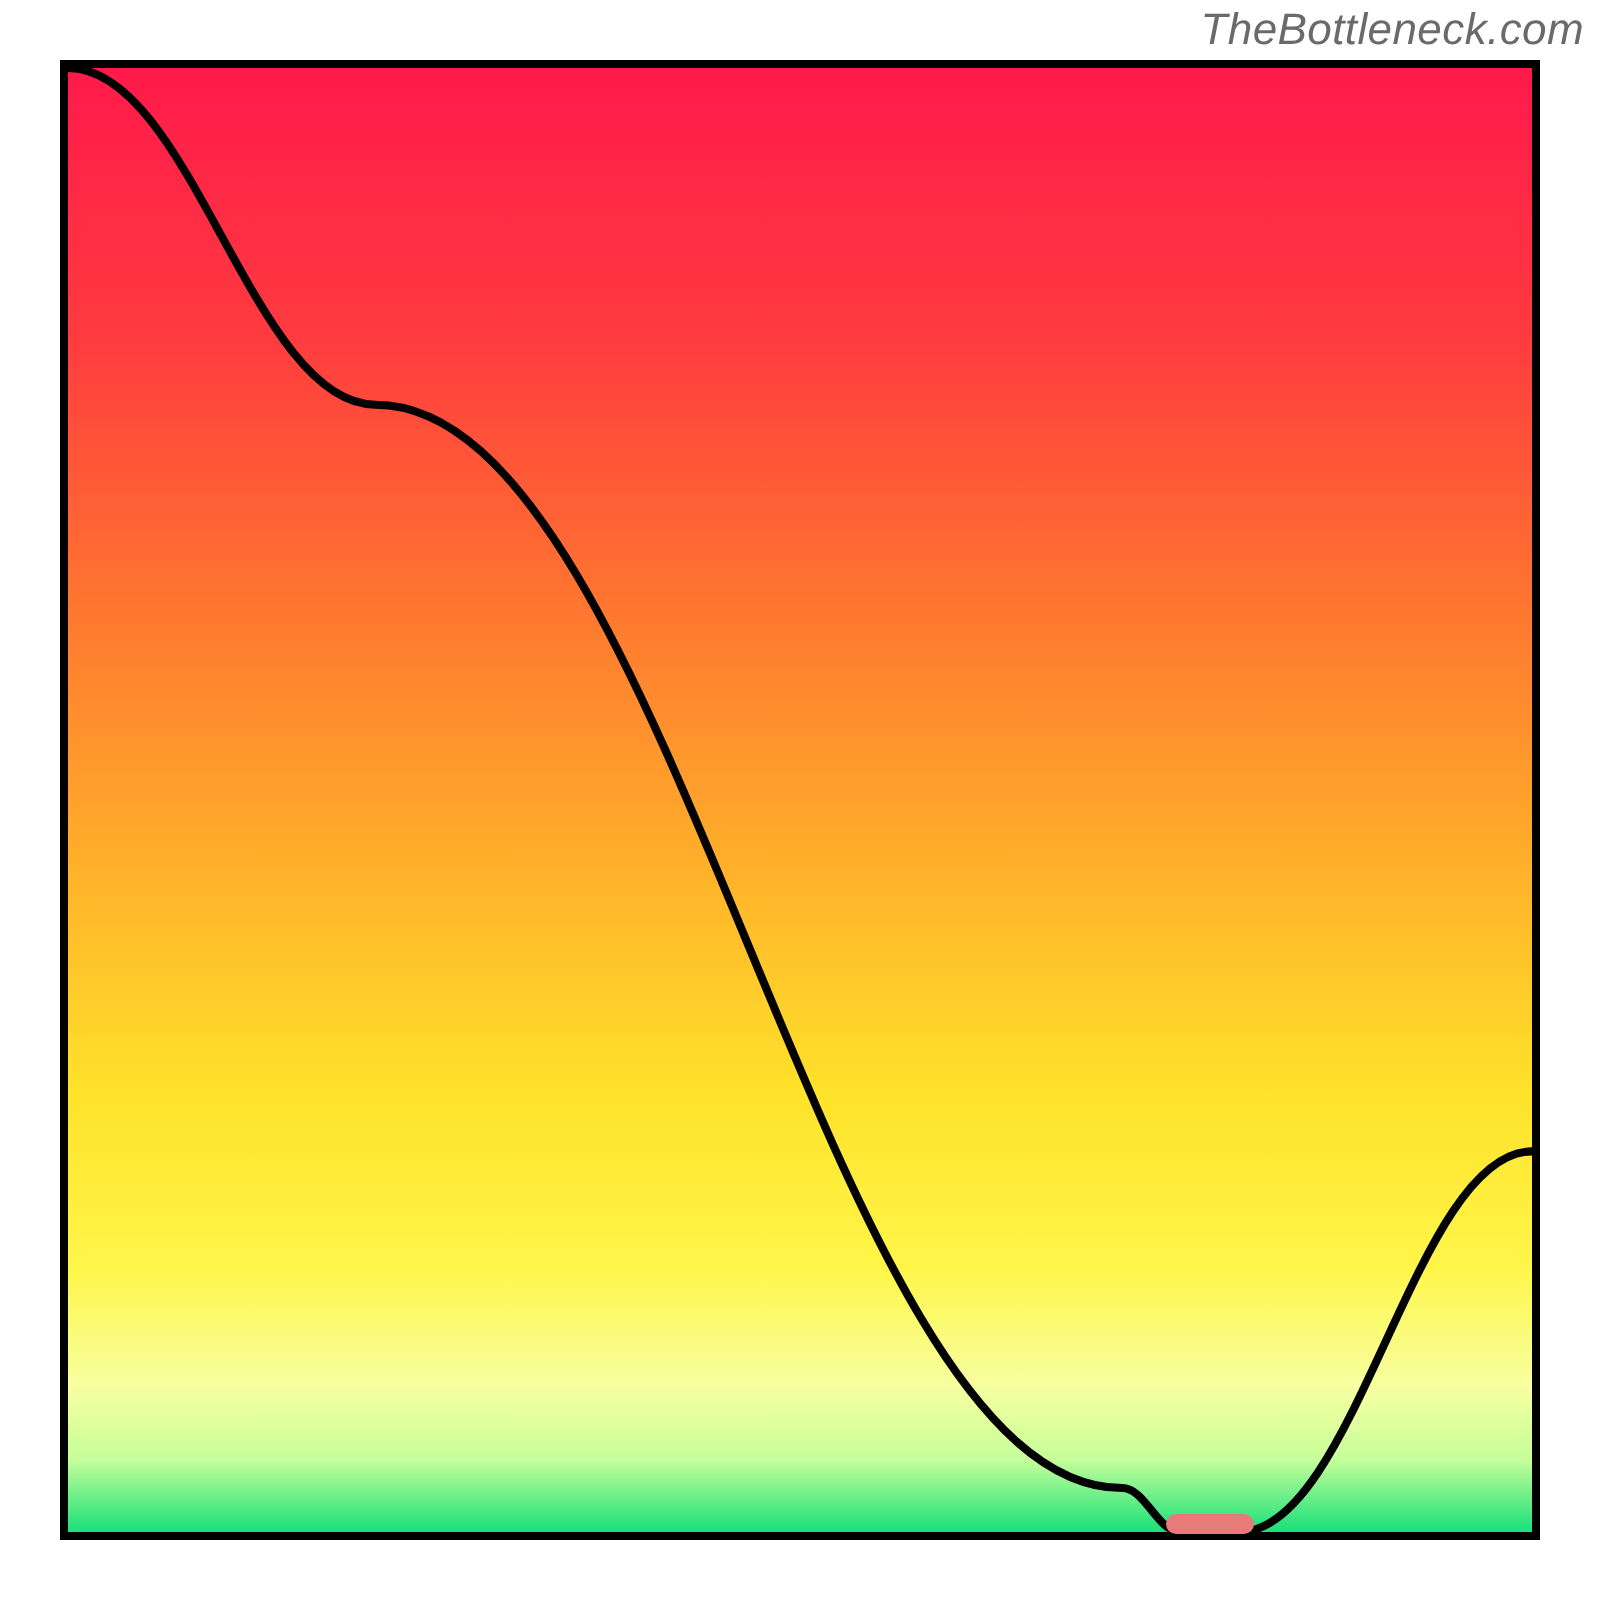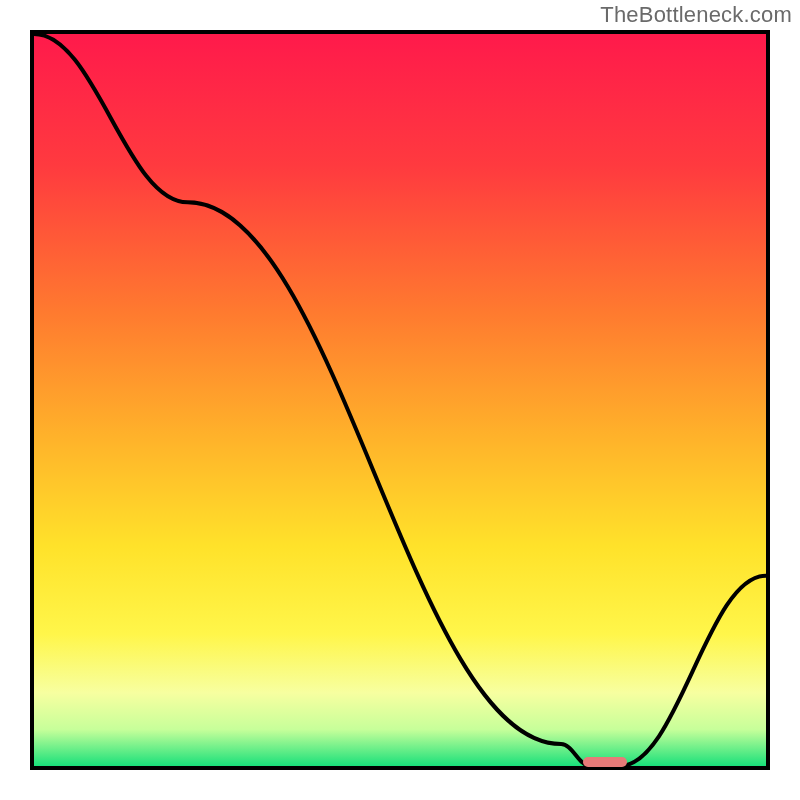"TheBottleneck.com" .stage { font-style: none -> italic }
